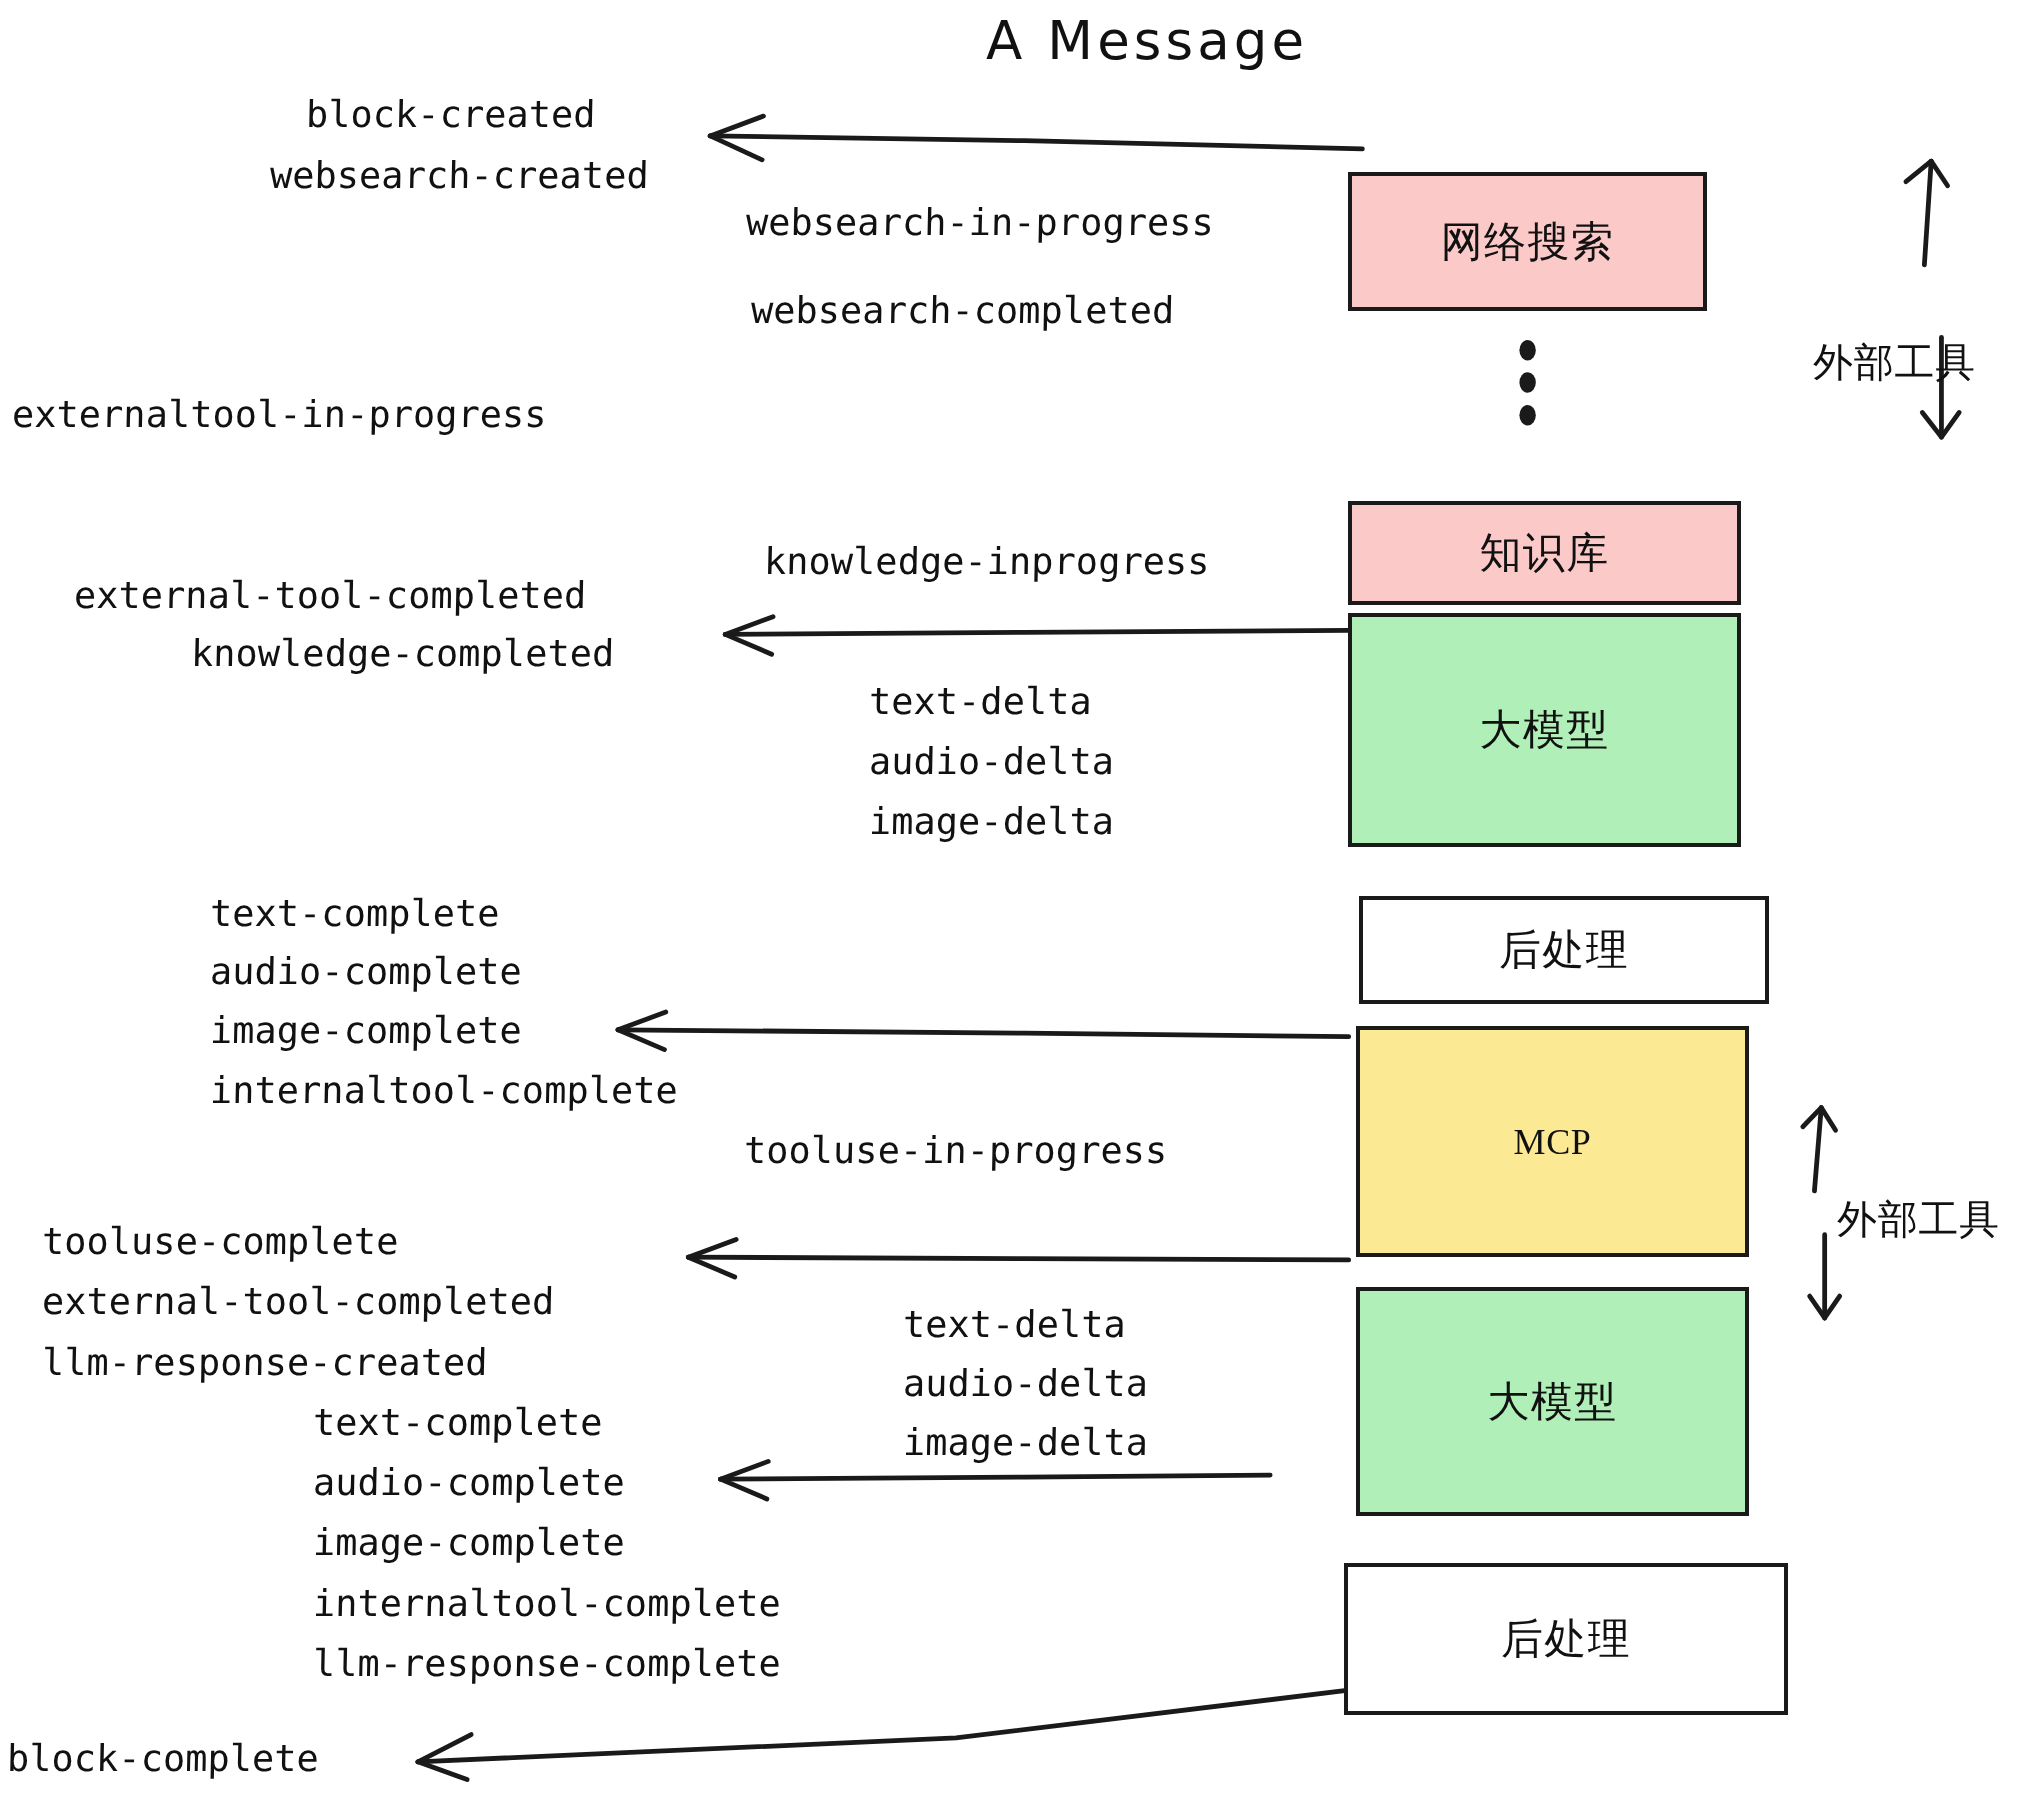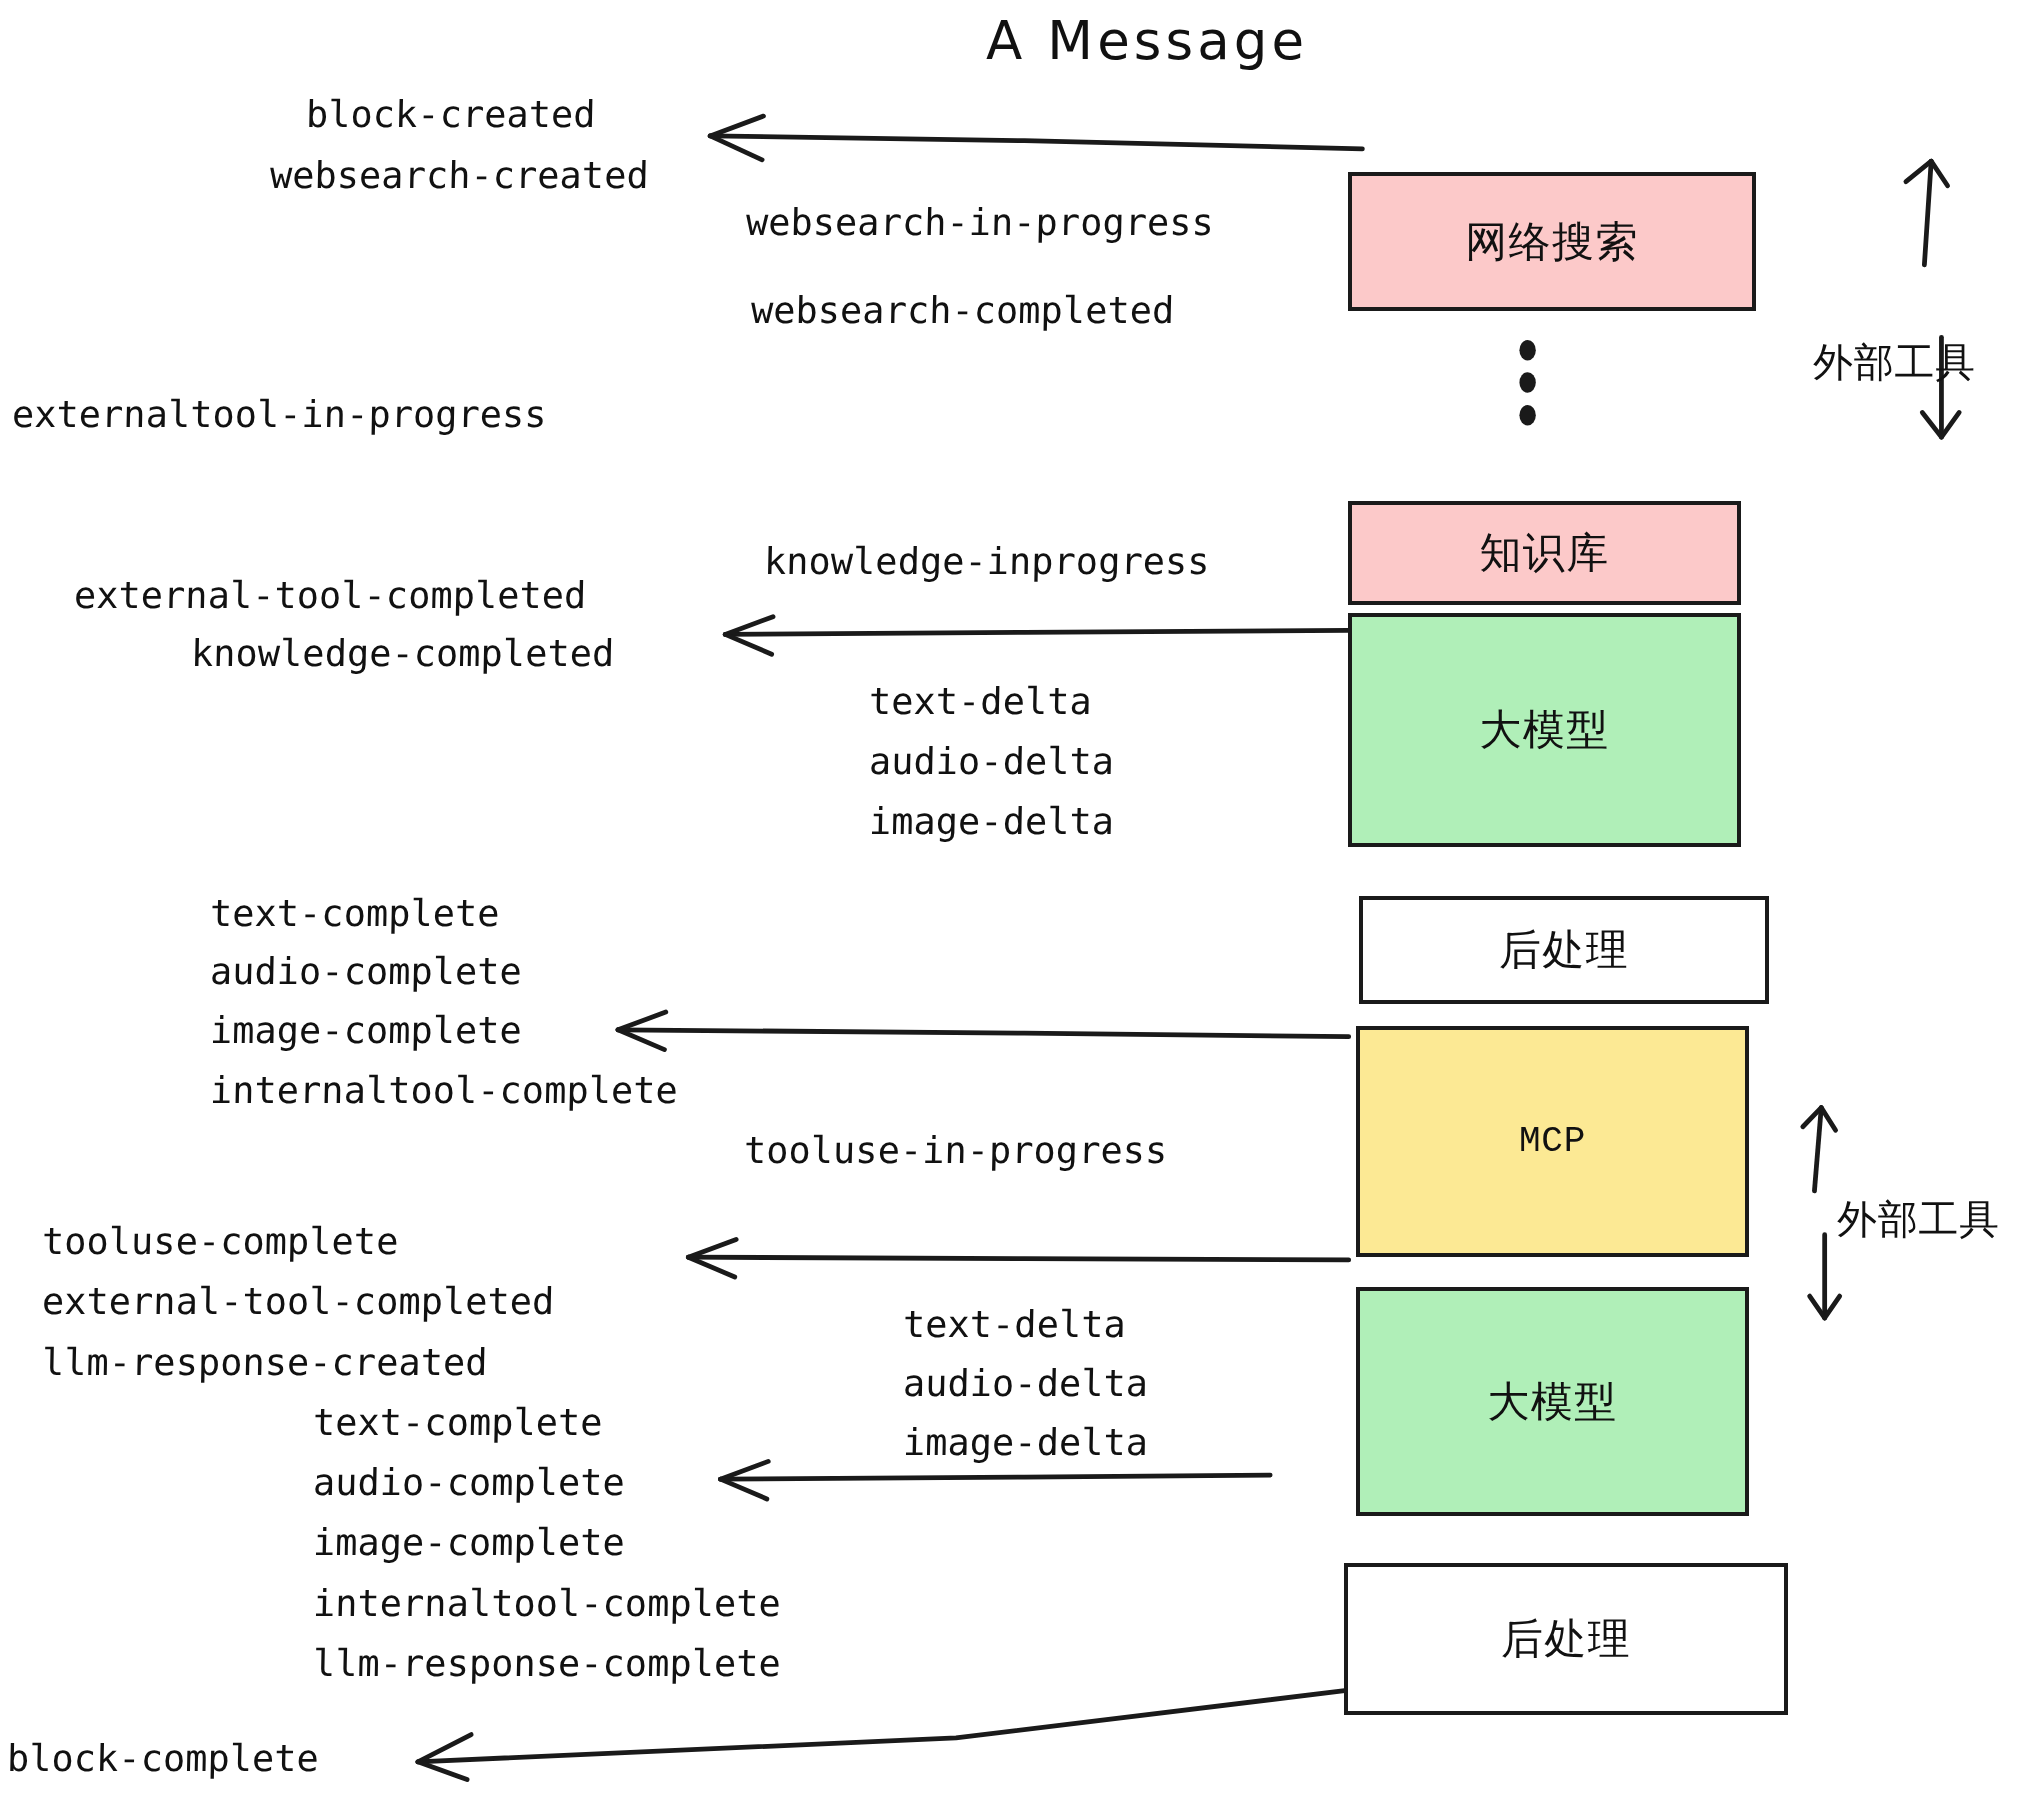"网络搜索" div.nodebox { width: 408px -> 359px }
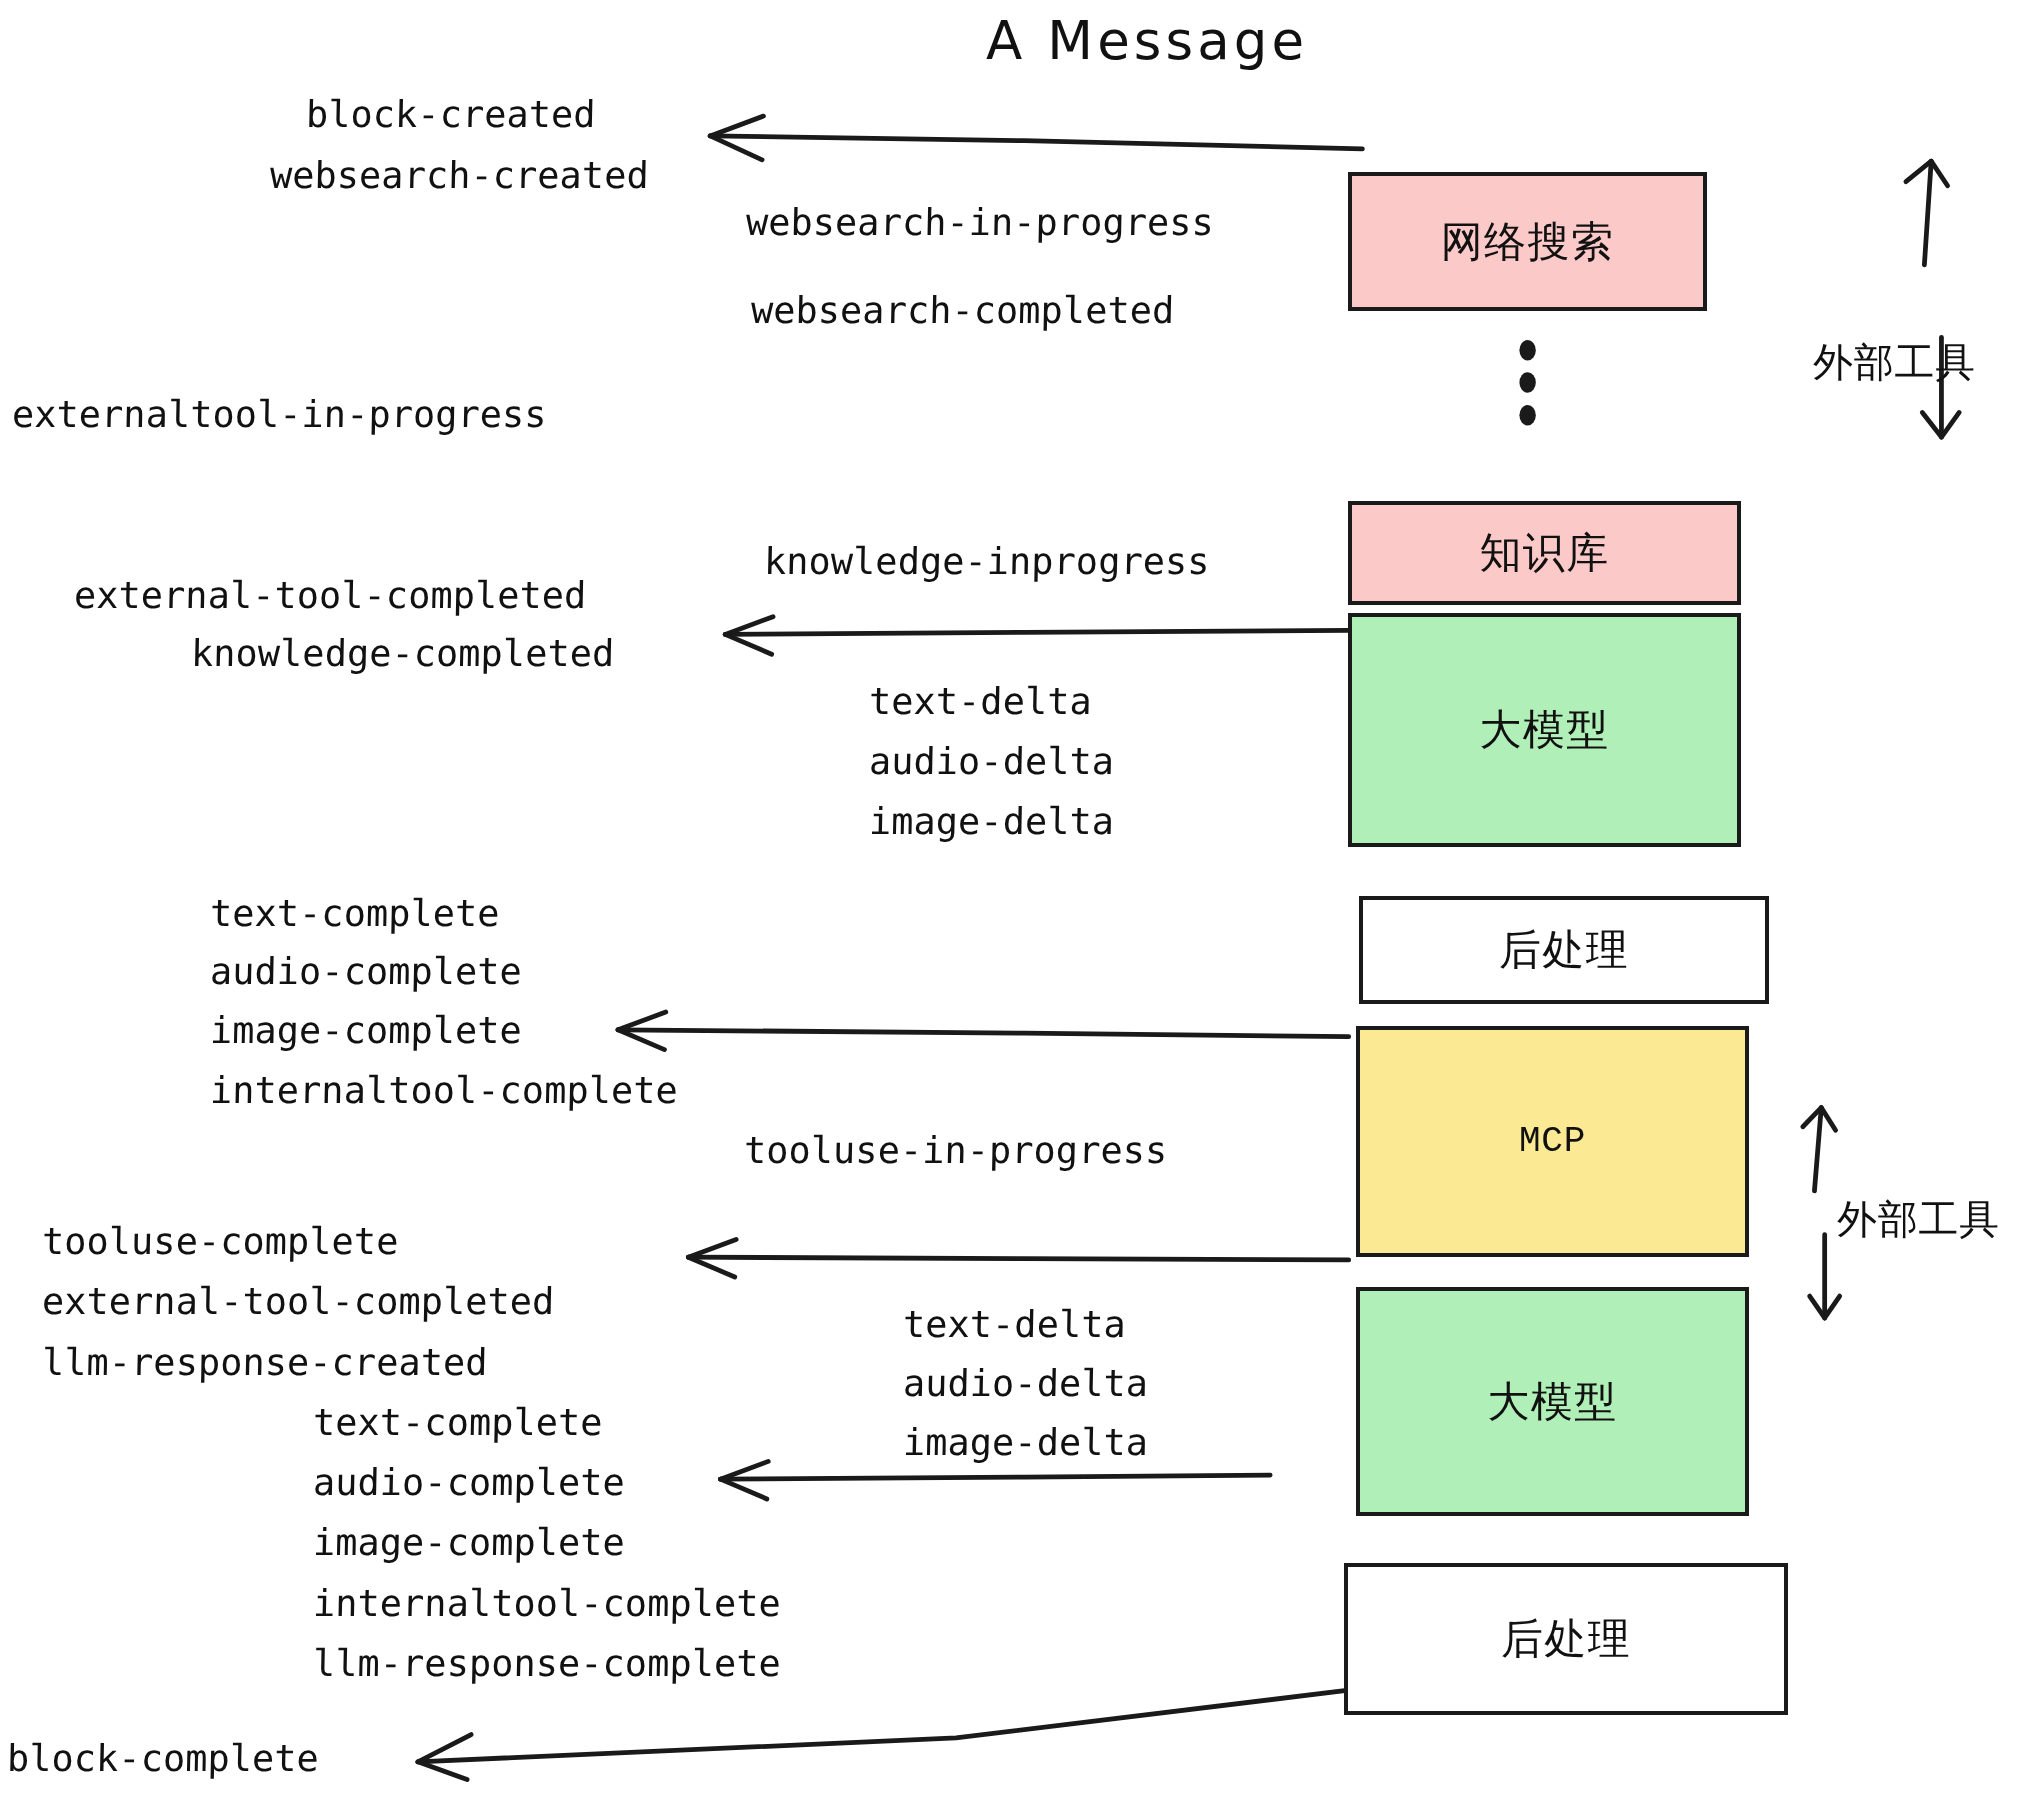"MCP" .mcp { font-family: Liberation Mono, monospace -> Liberation Serif, serif }
